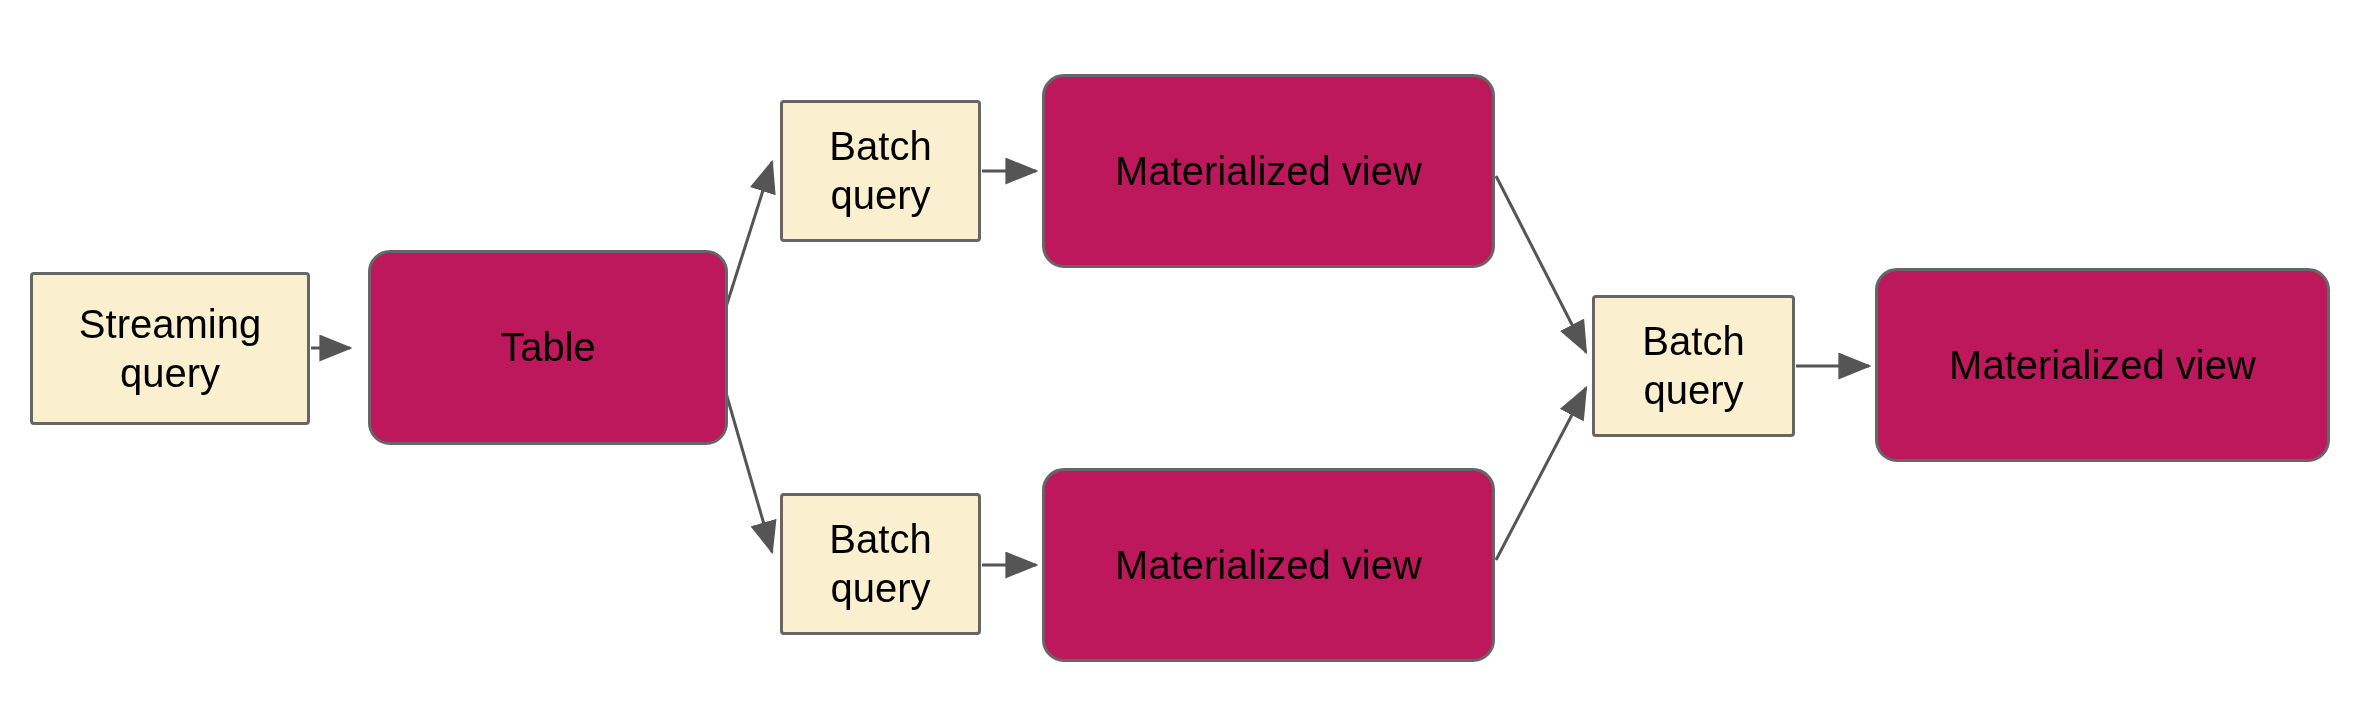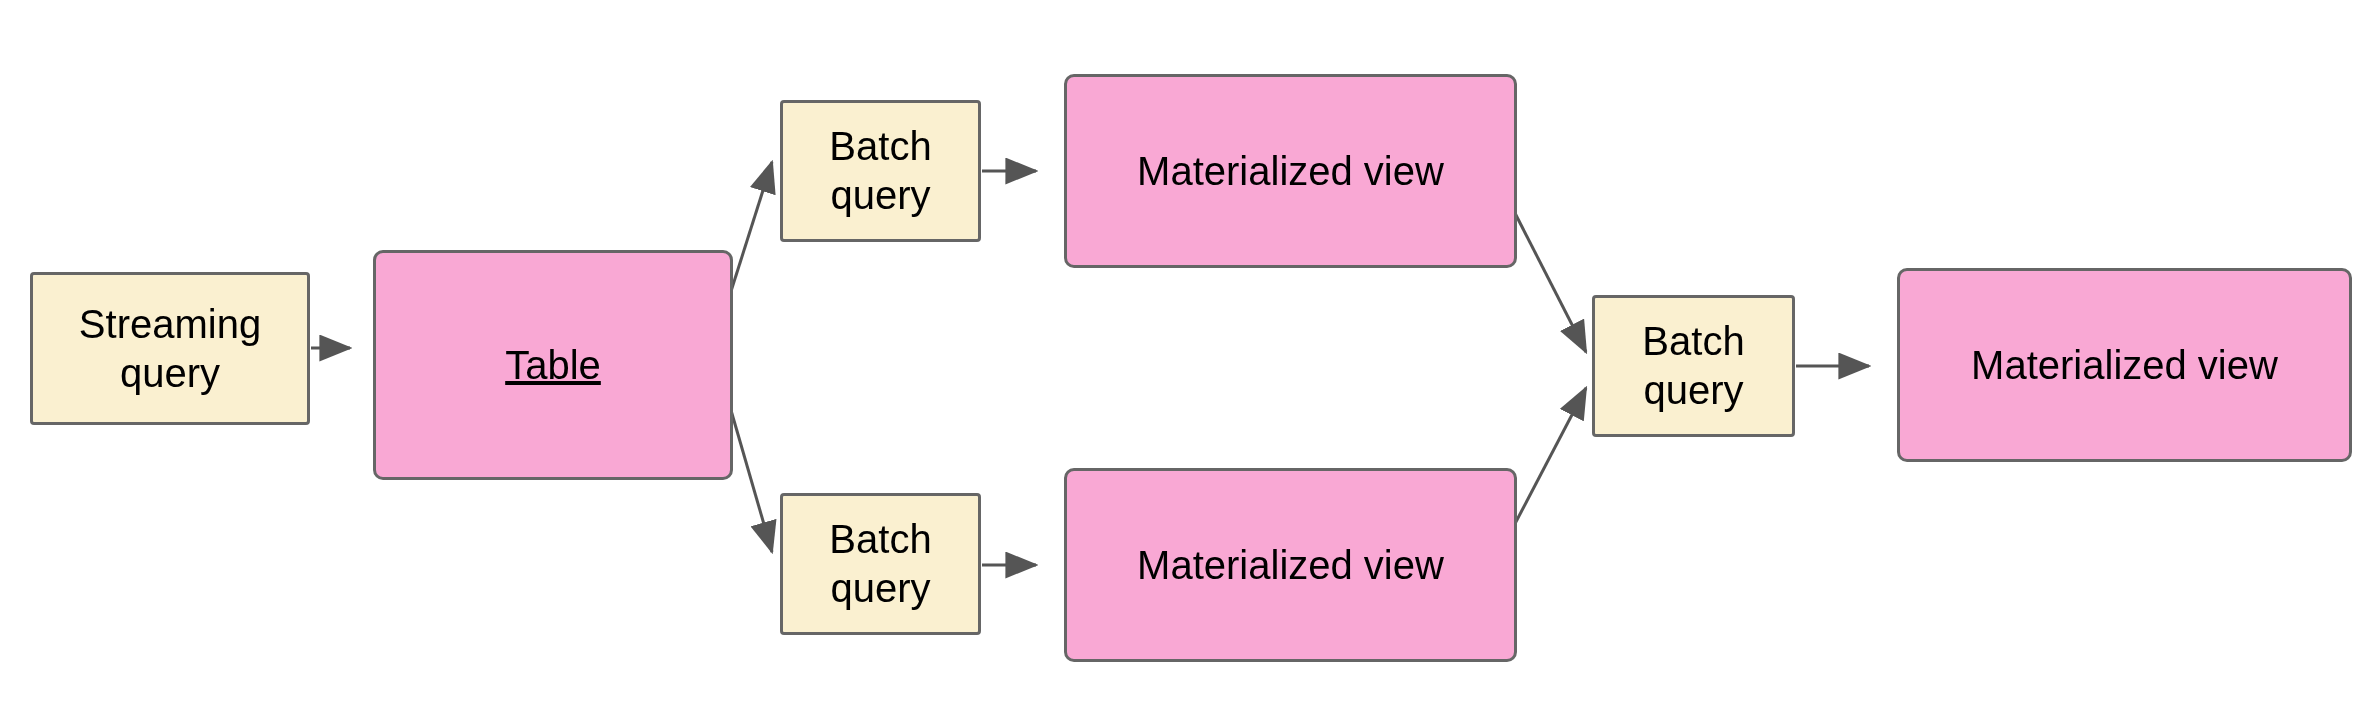"Materialized view" .node.store { background: #f9a8d4 -> #be185d; border-radius: 10px -> 22px; margin-left: 22px -> none }
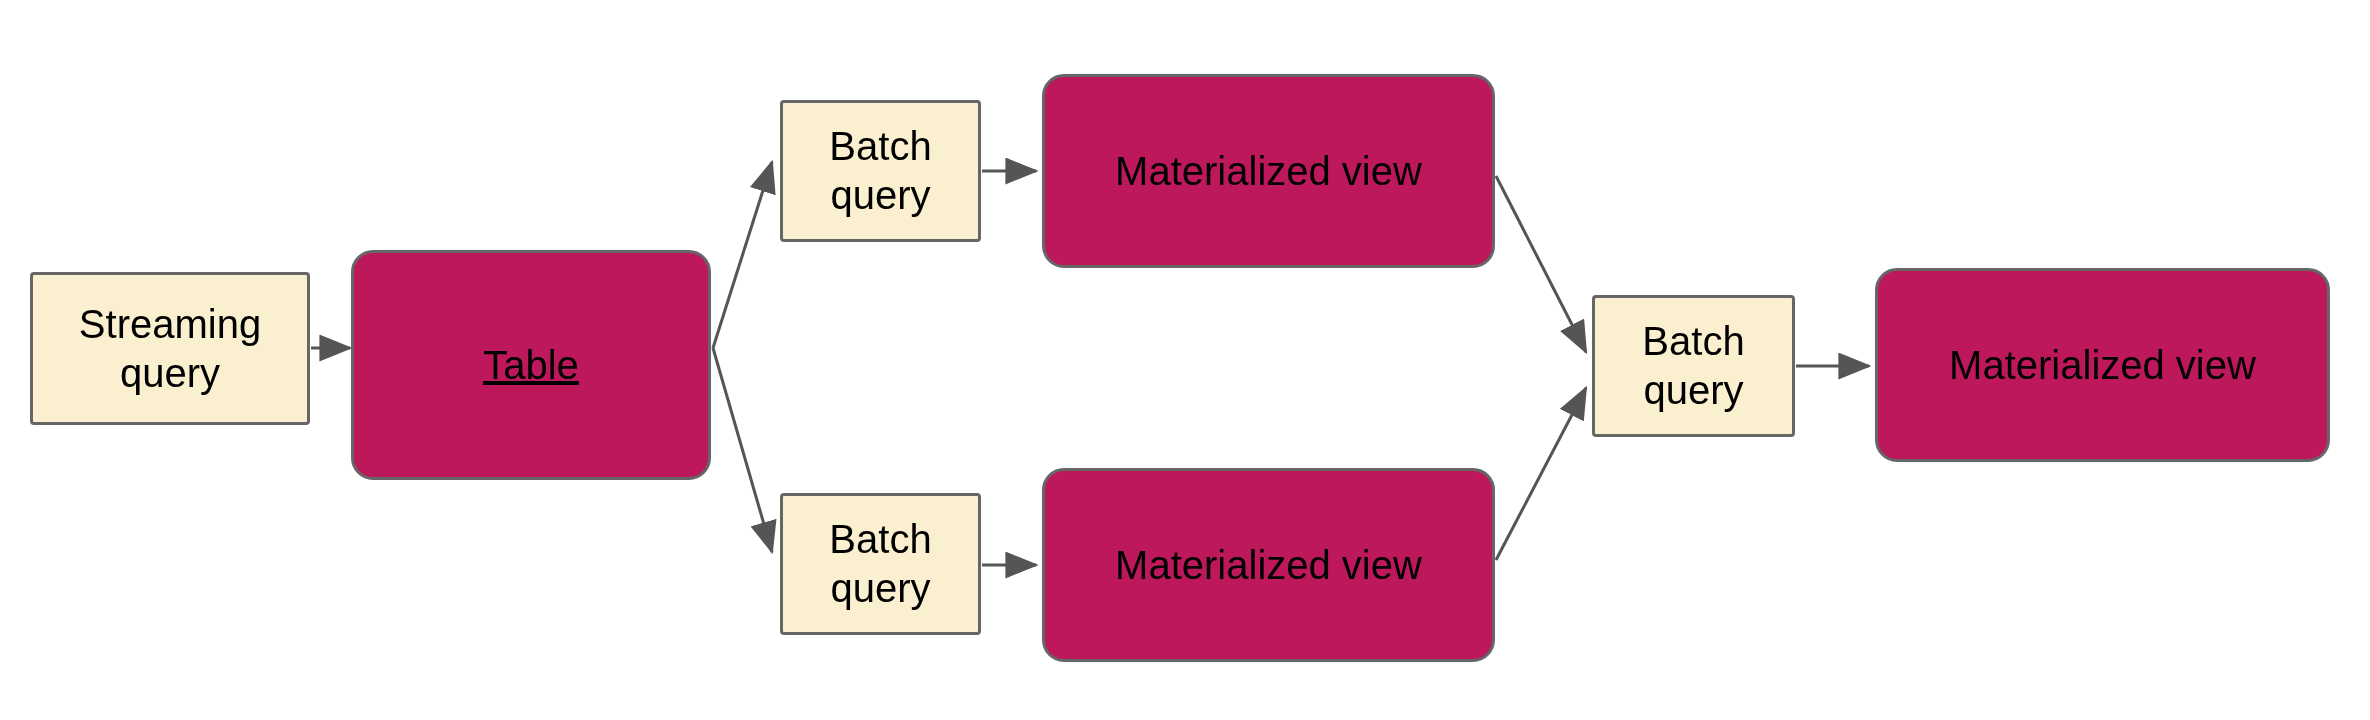"Table" div.node { height: 230px -> 195px; left: 351px -> 368px; text-decoration: underline -> none }
